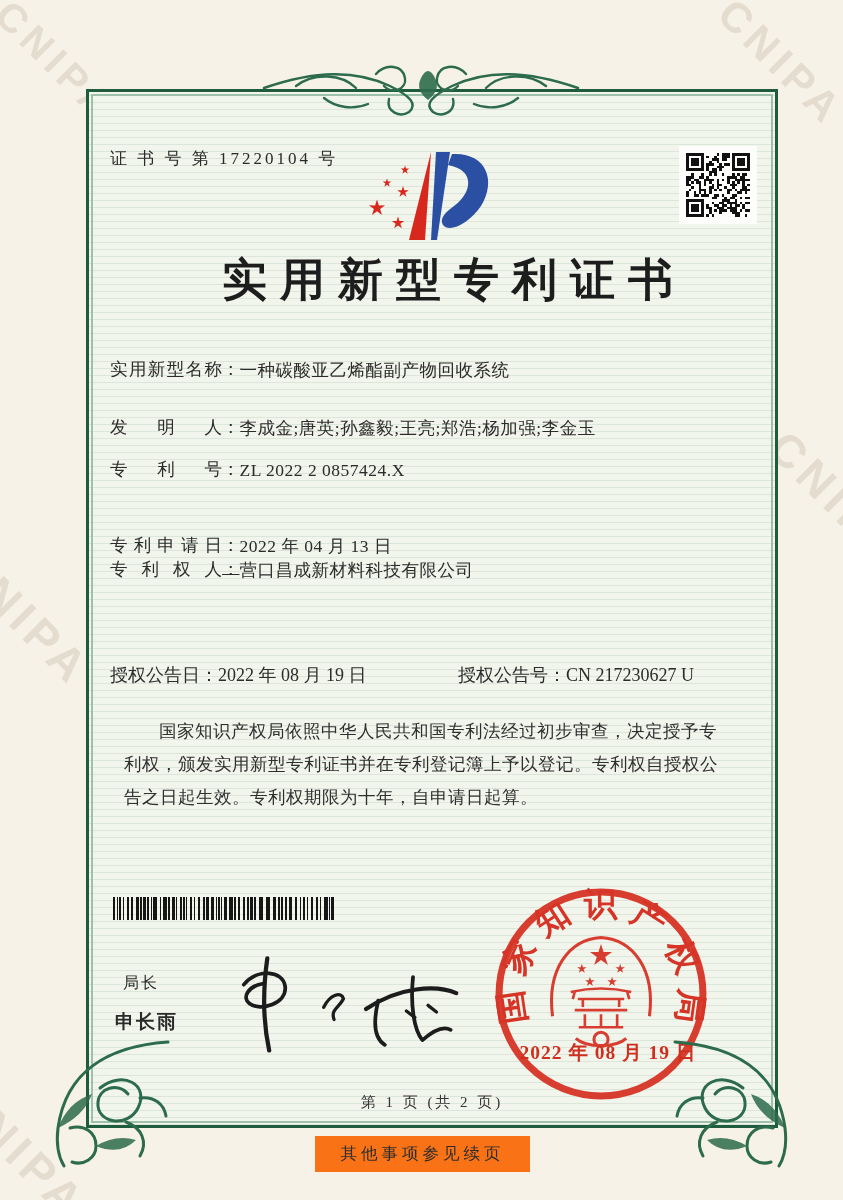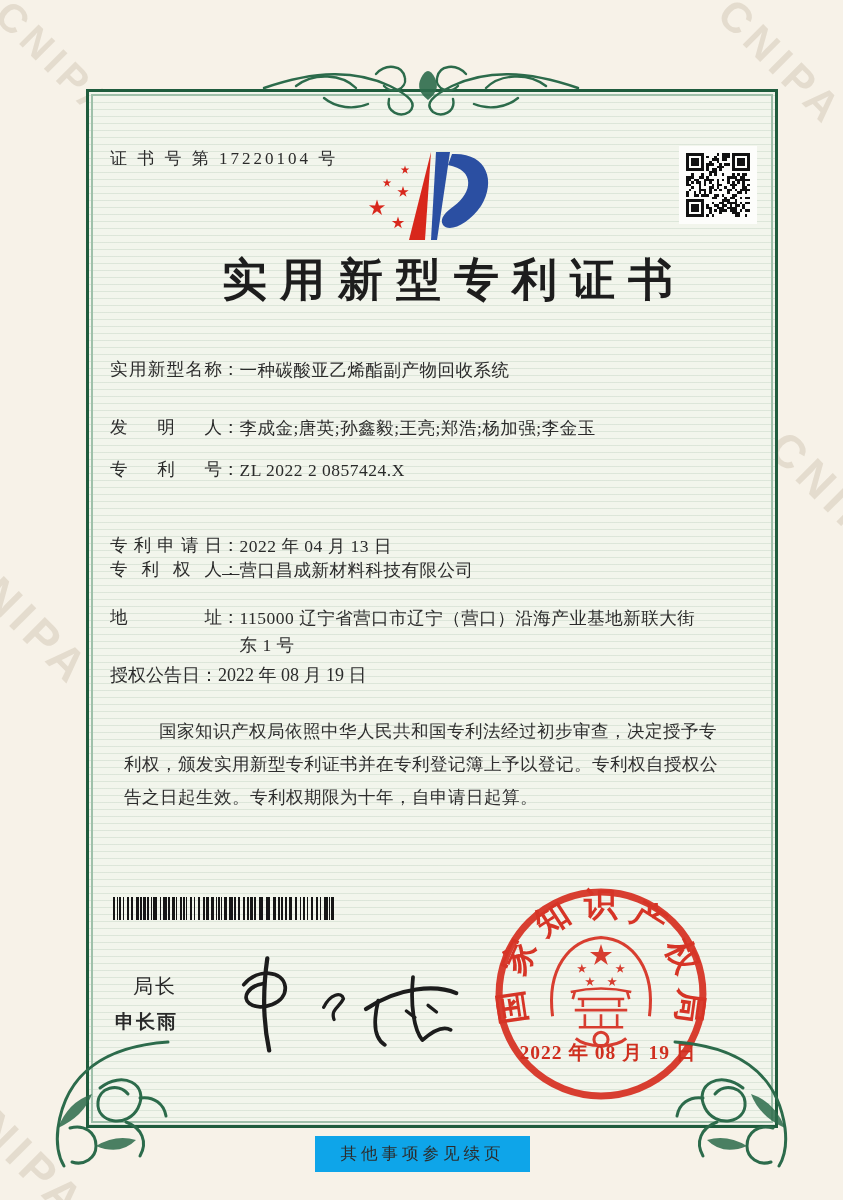"地址：115000 辽宁省营口市辽宁（营口）沿海产业基地新联大街东 1 号" div.field-row { html: <div> <span>地址</span><span>：</span><span>115000 辽宁省营口市辽宁（营口）沿海产业基地新联大街东 1 号</span> </div> -> none }
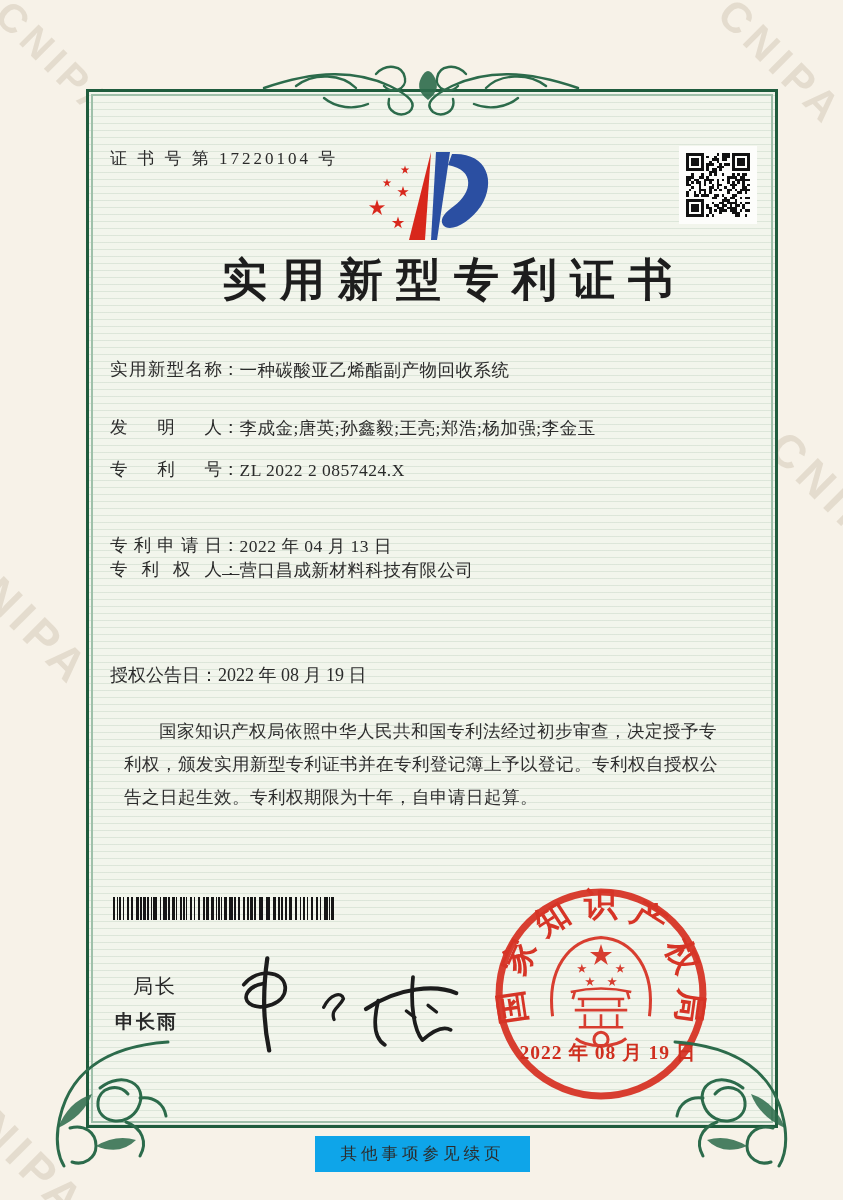"授权公告号：CN 217230627 U" span.grant-no { html: none -> <span> <span>授权公告号</span><span>：</span><span>CN 217230627 U</span> </span> }
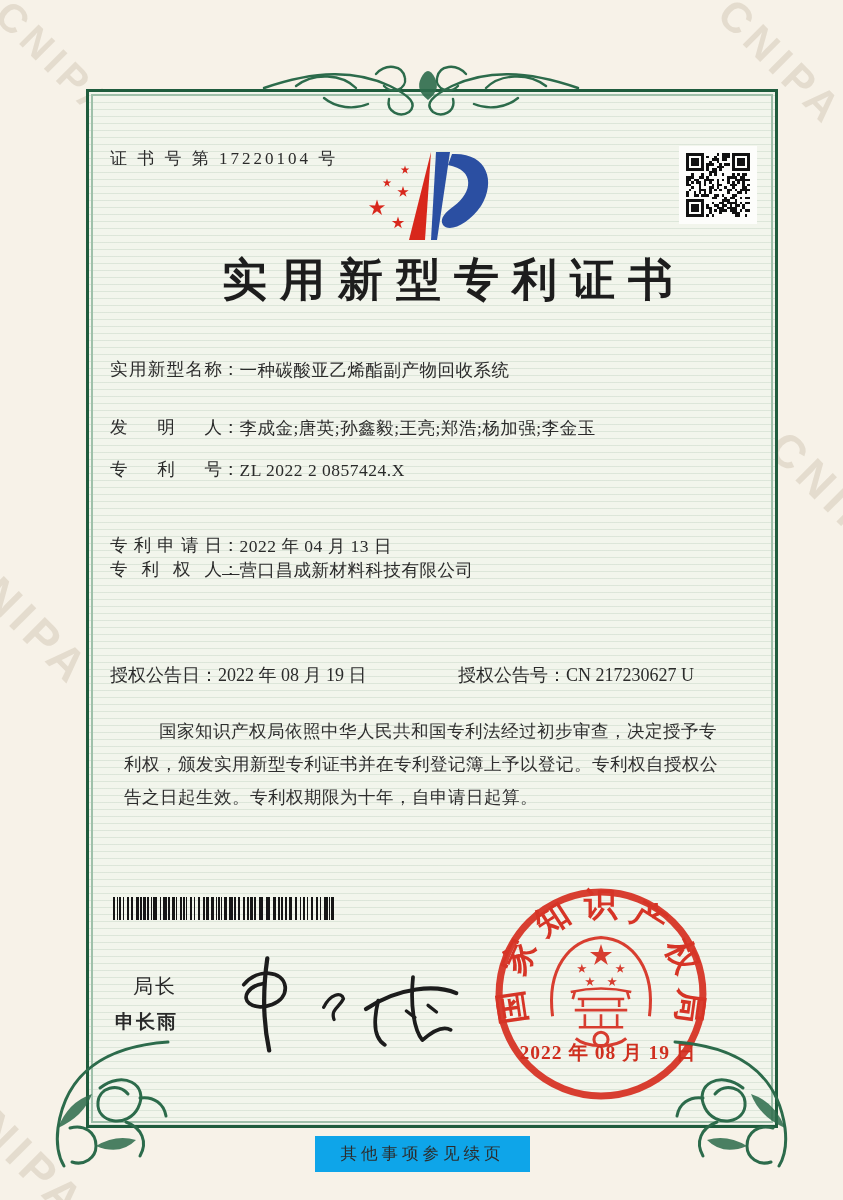"局长" .sign-title { font-size: 20px -> 16px; left: 44px -> 34px }
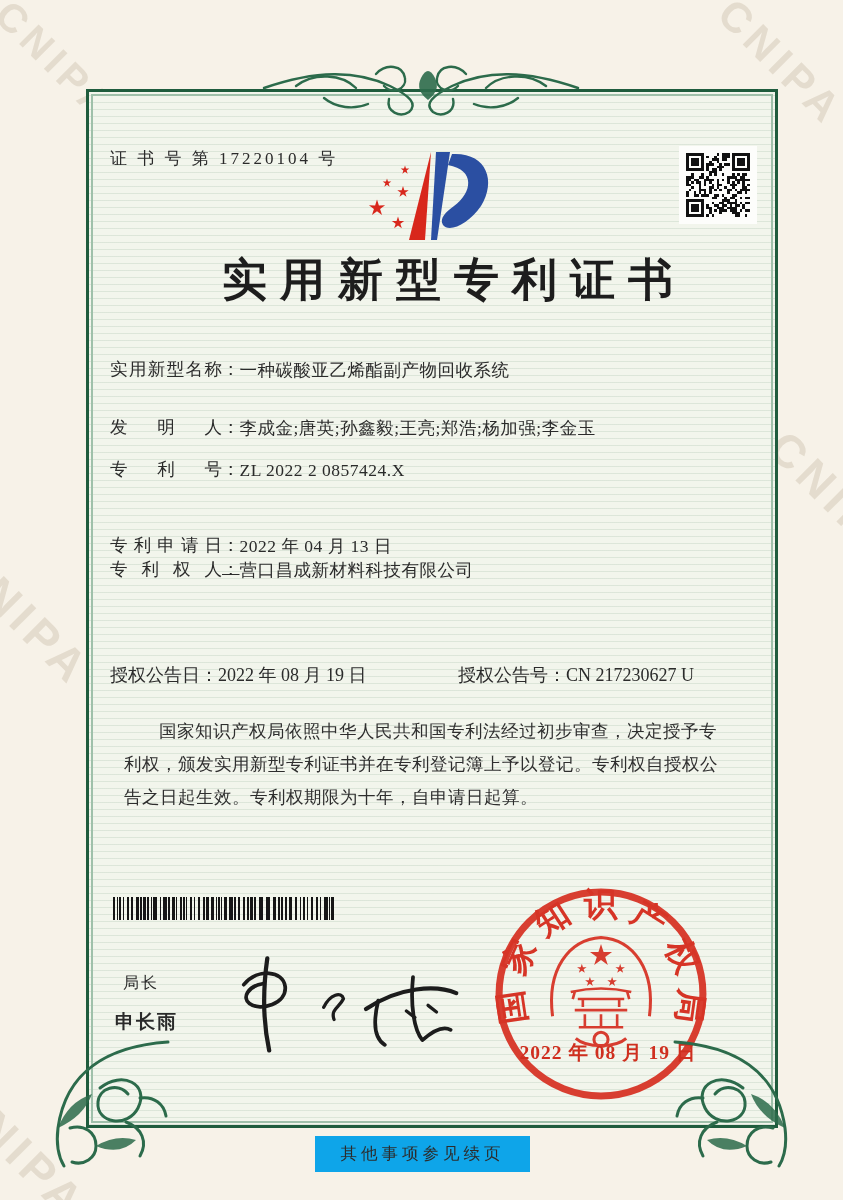"第 1 页 (共 2" div.abs { html: none -> <div>第 1 页 (共 2 页)</div> }
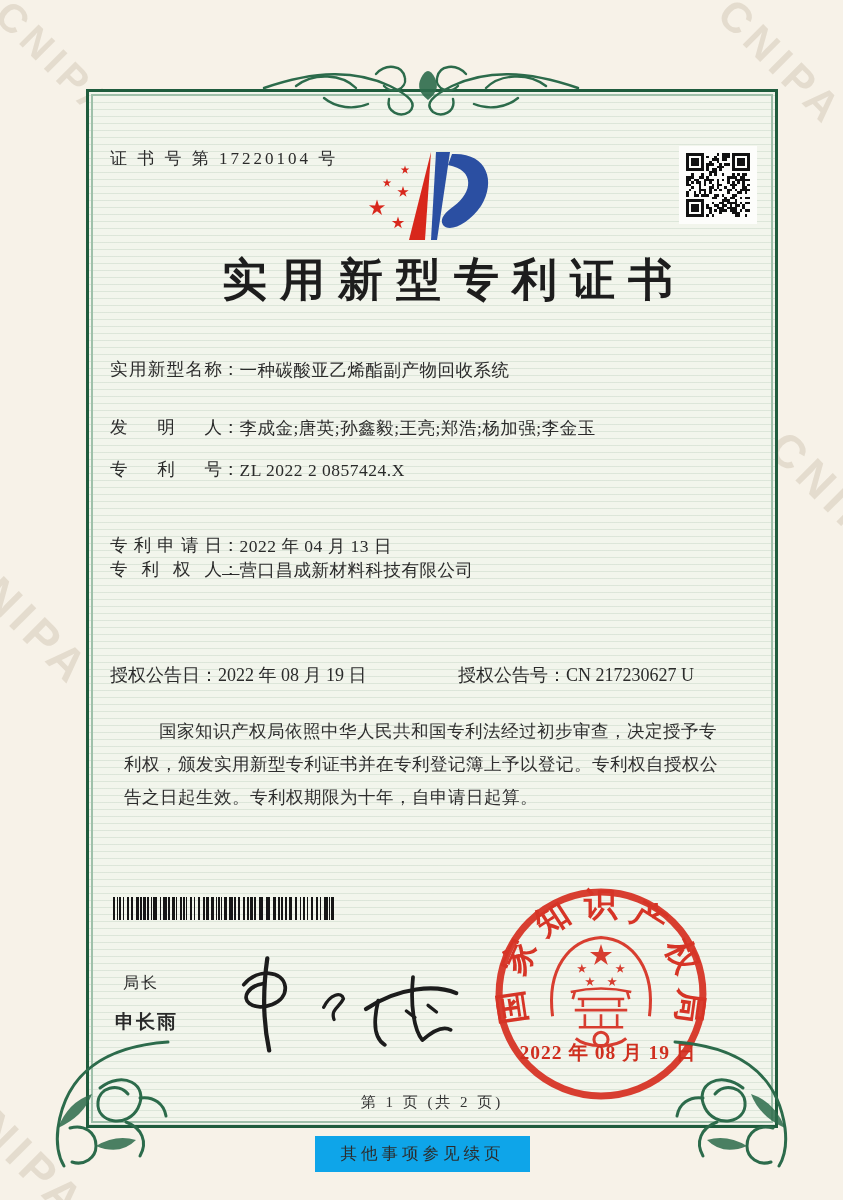"其他事项参见续页" .note-strip { background: #0ea5e9 -> #f97316 }
